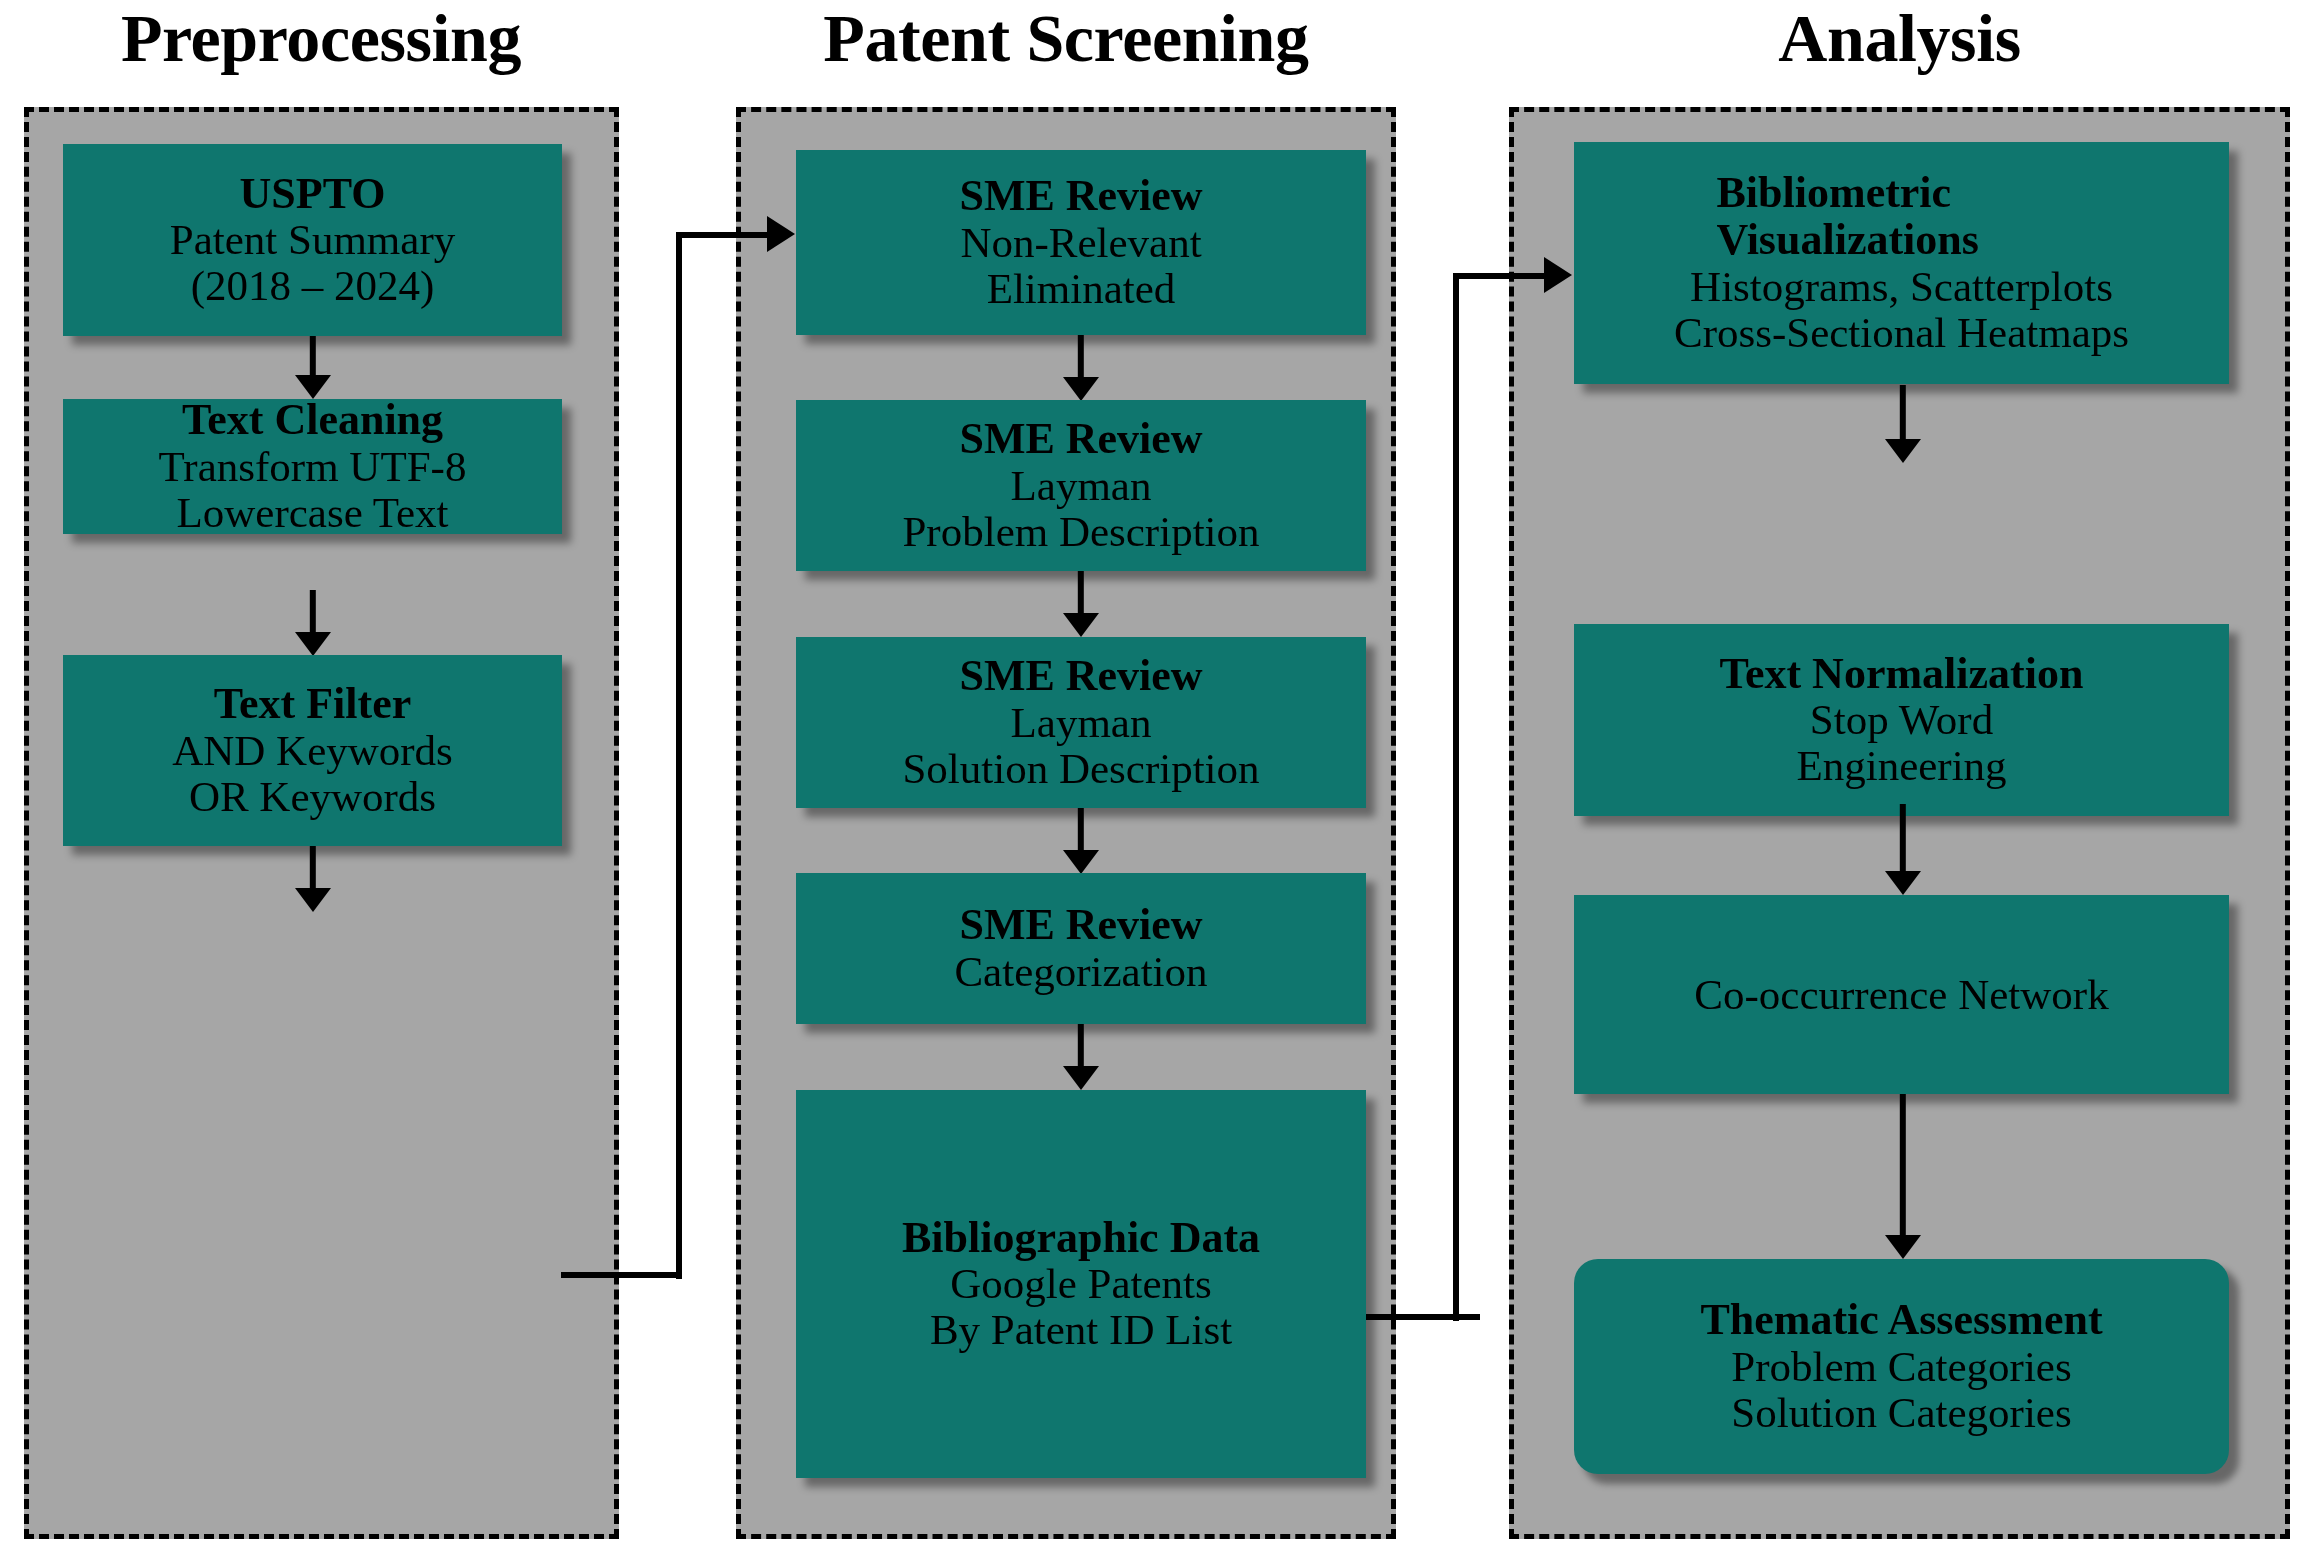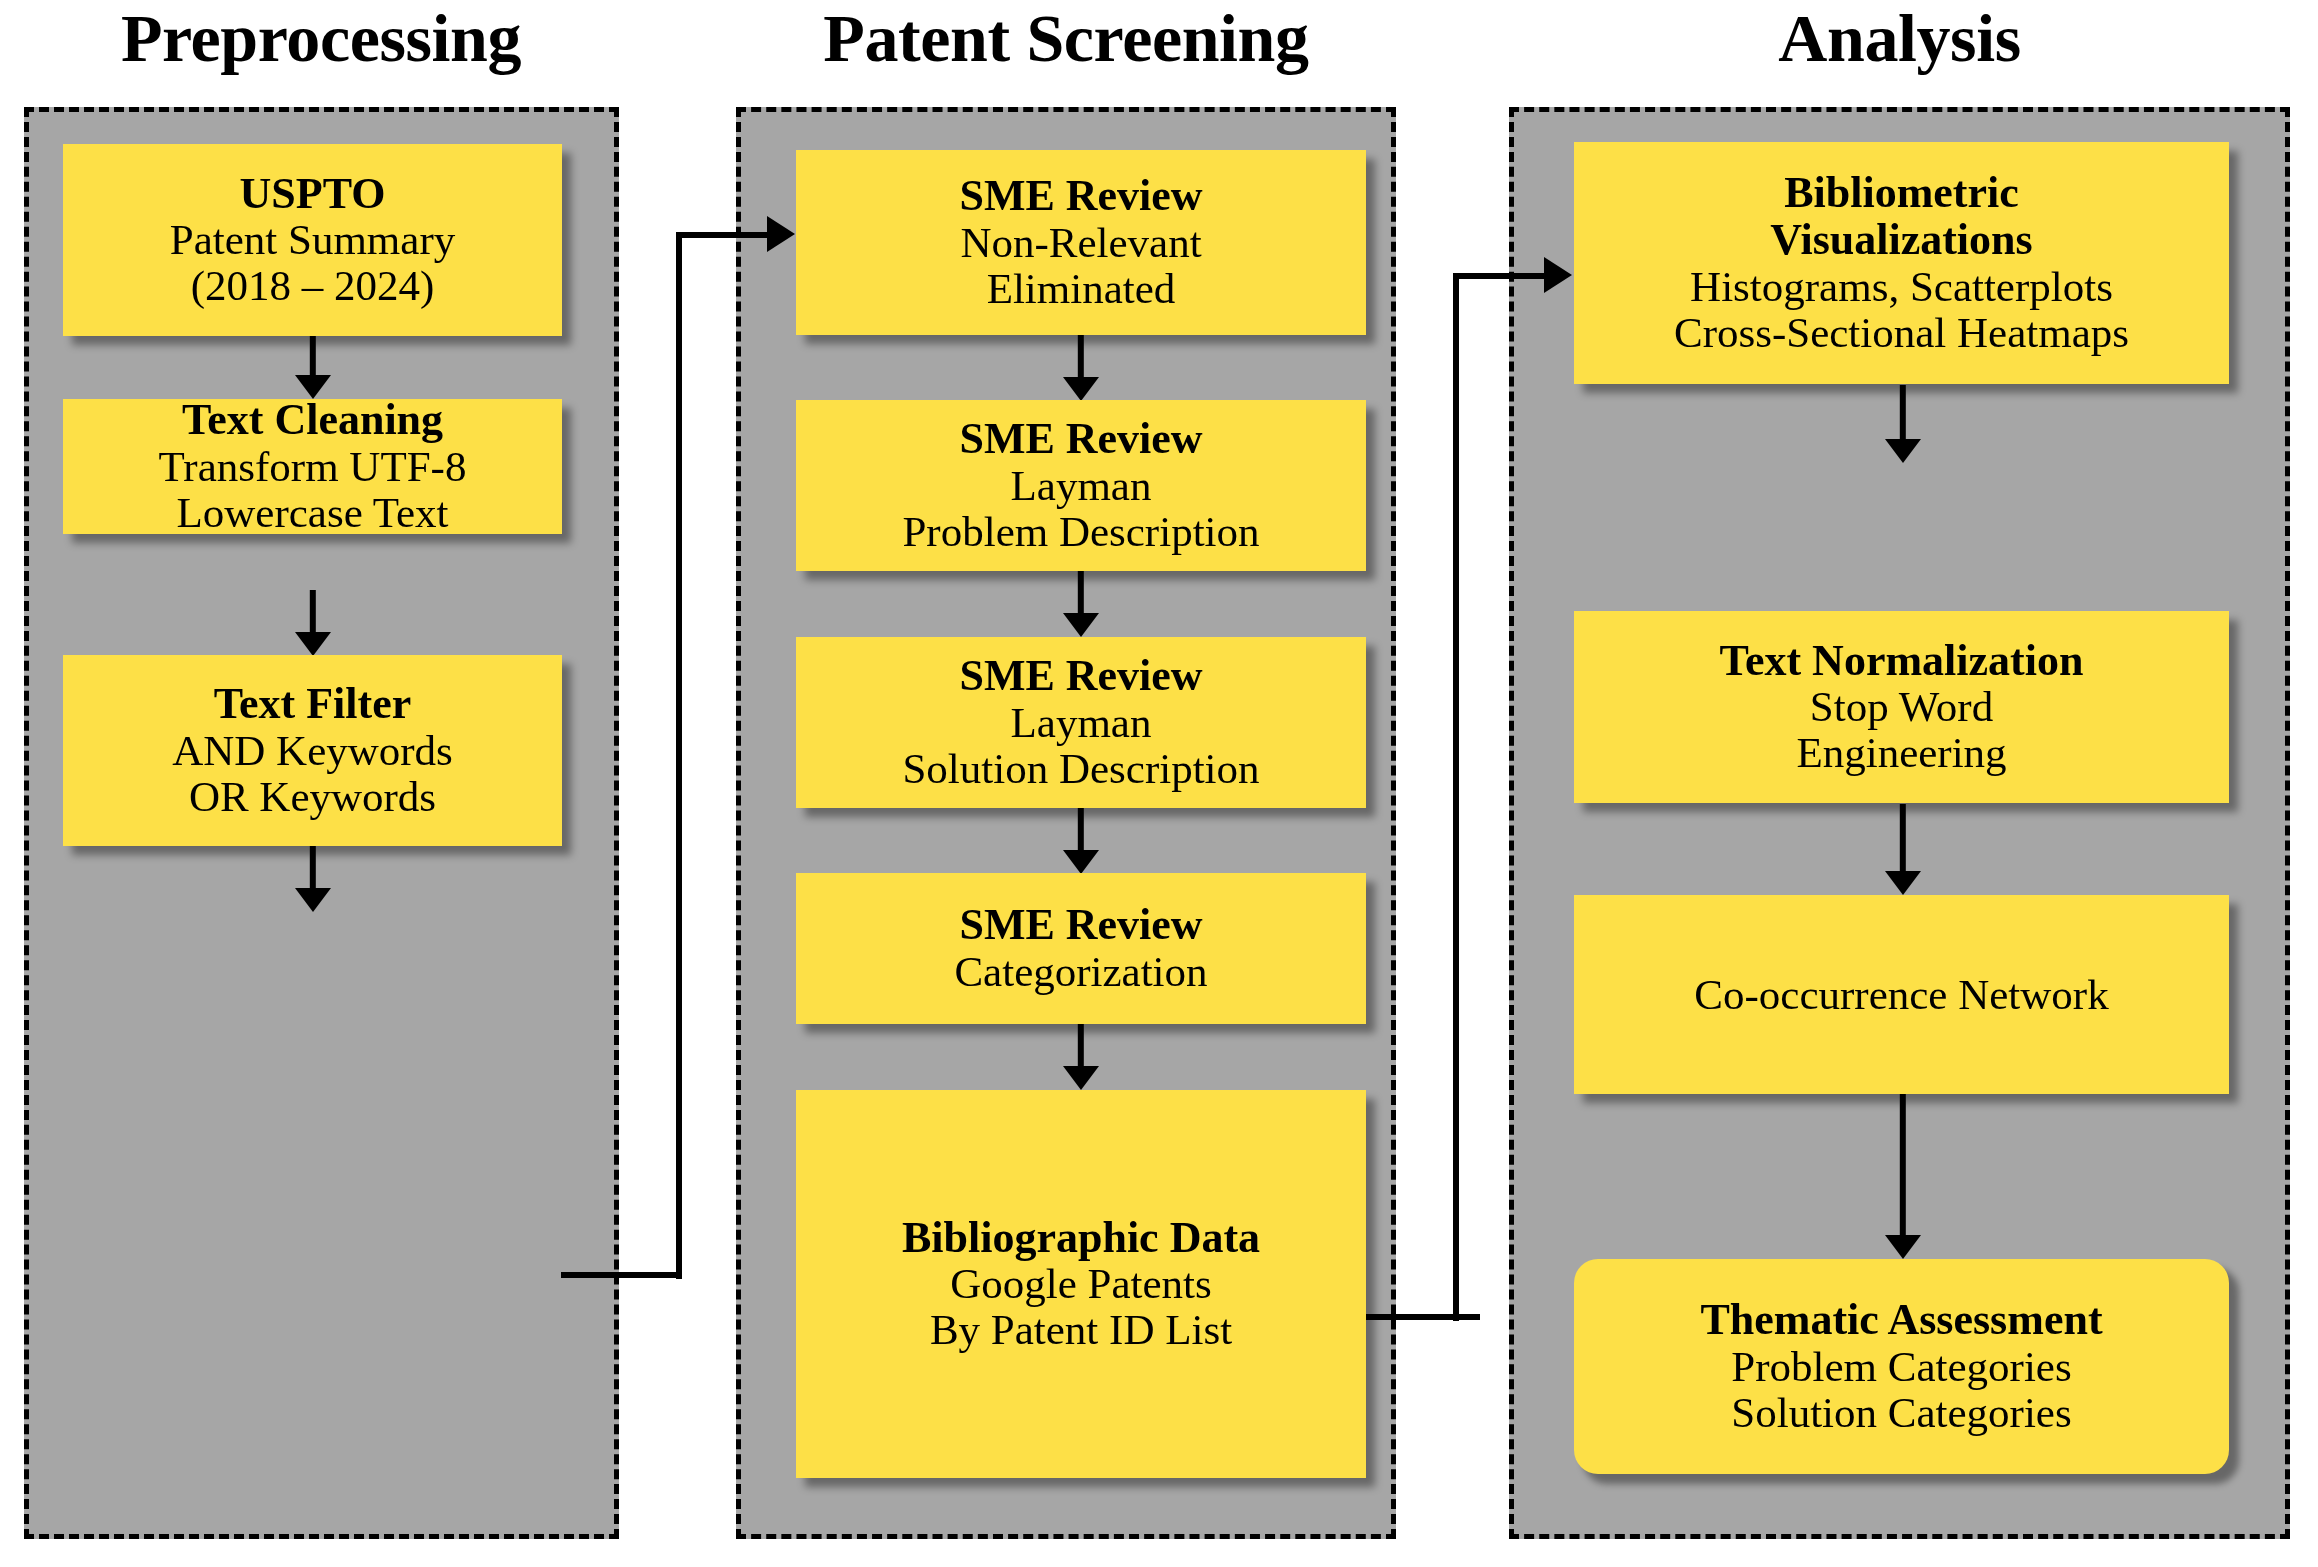"USPTO" .node { background: #fde047 -> #0f766e; text-align: center -> none }
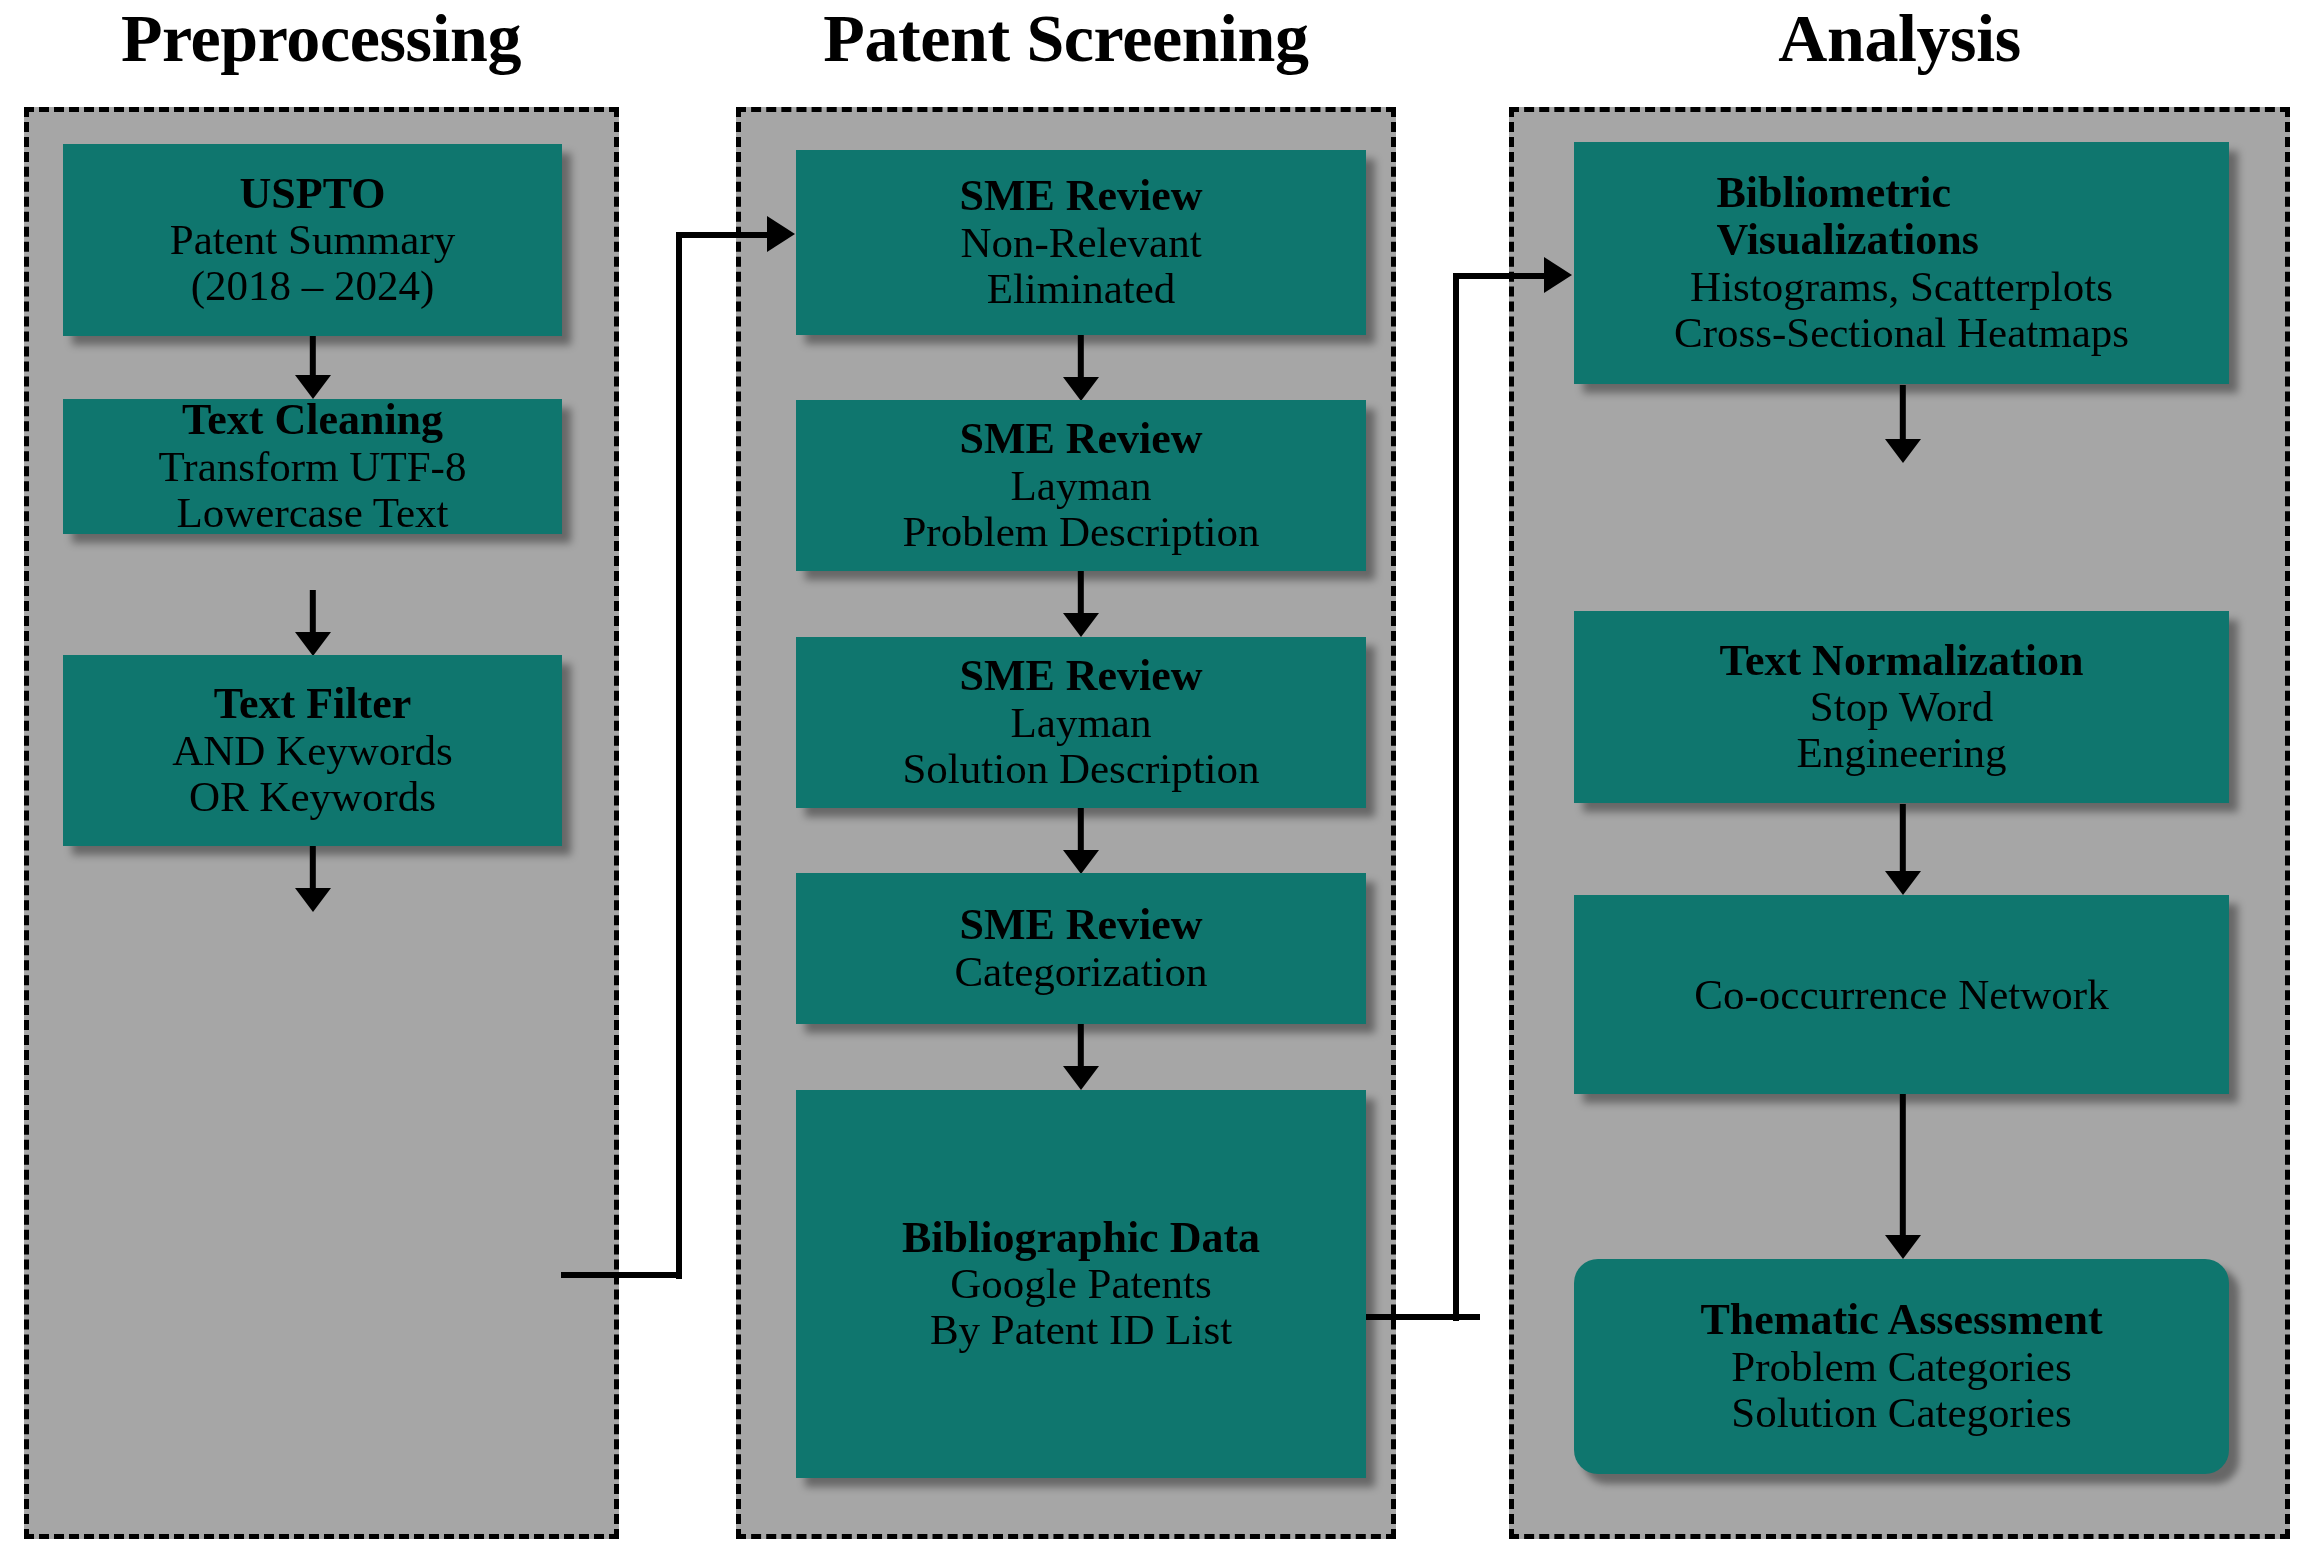"Text Normalization" div.node { top: 611px -> 624px }
